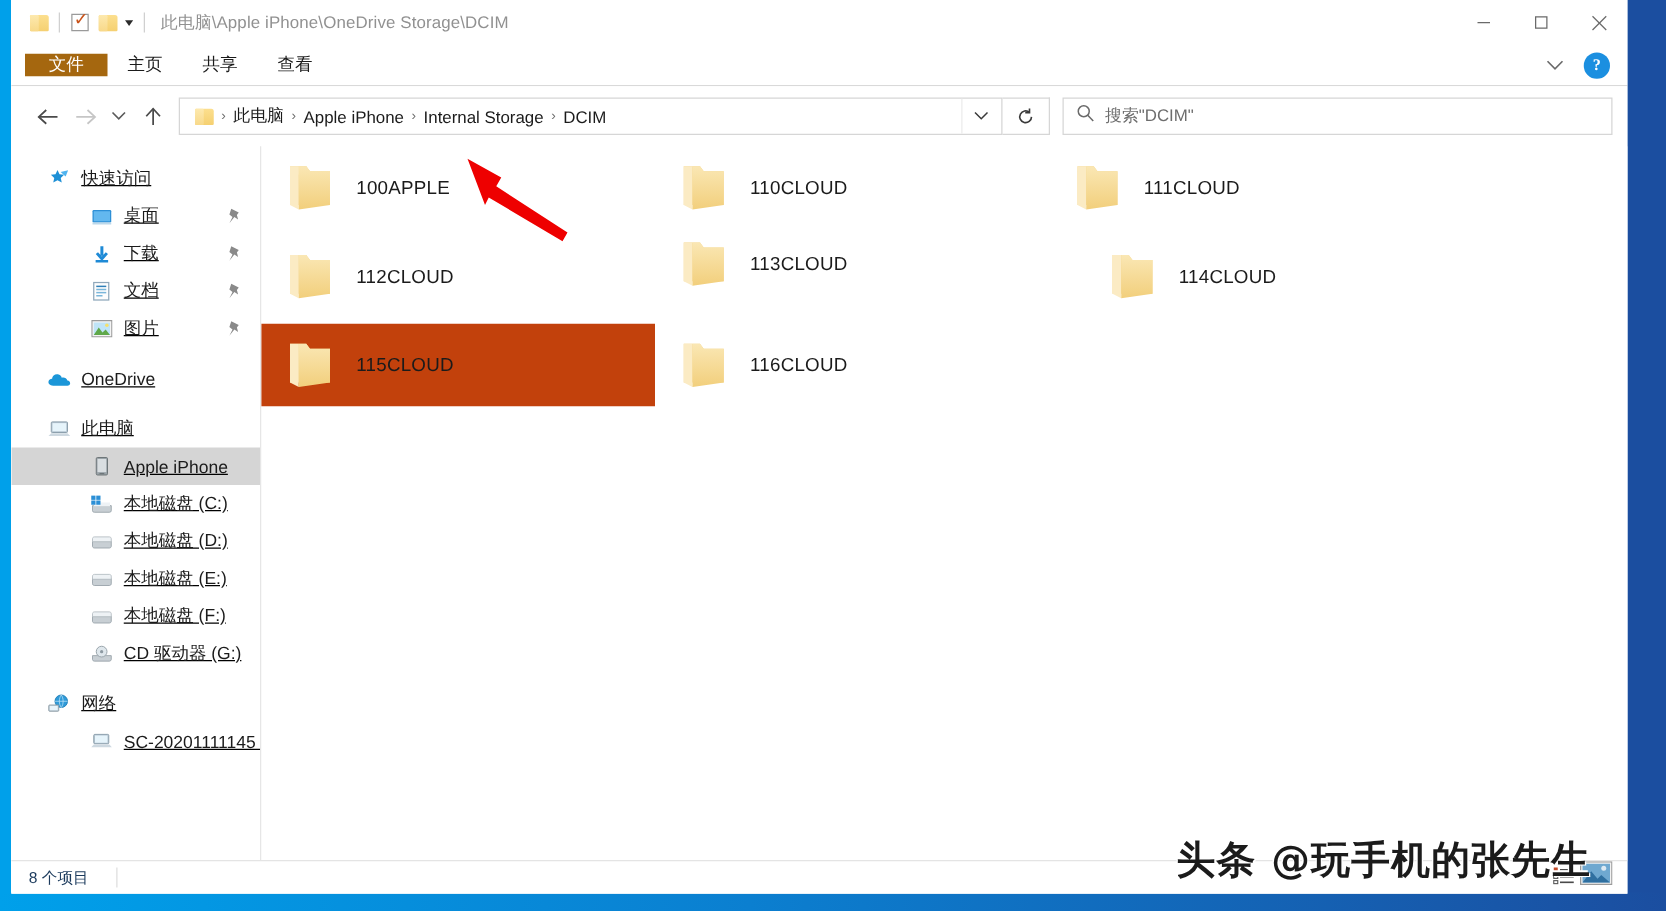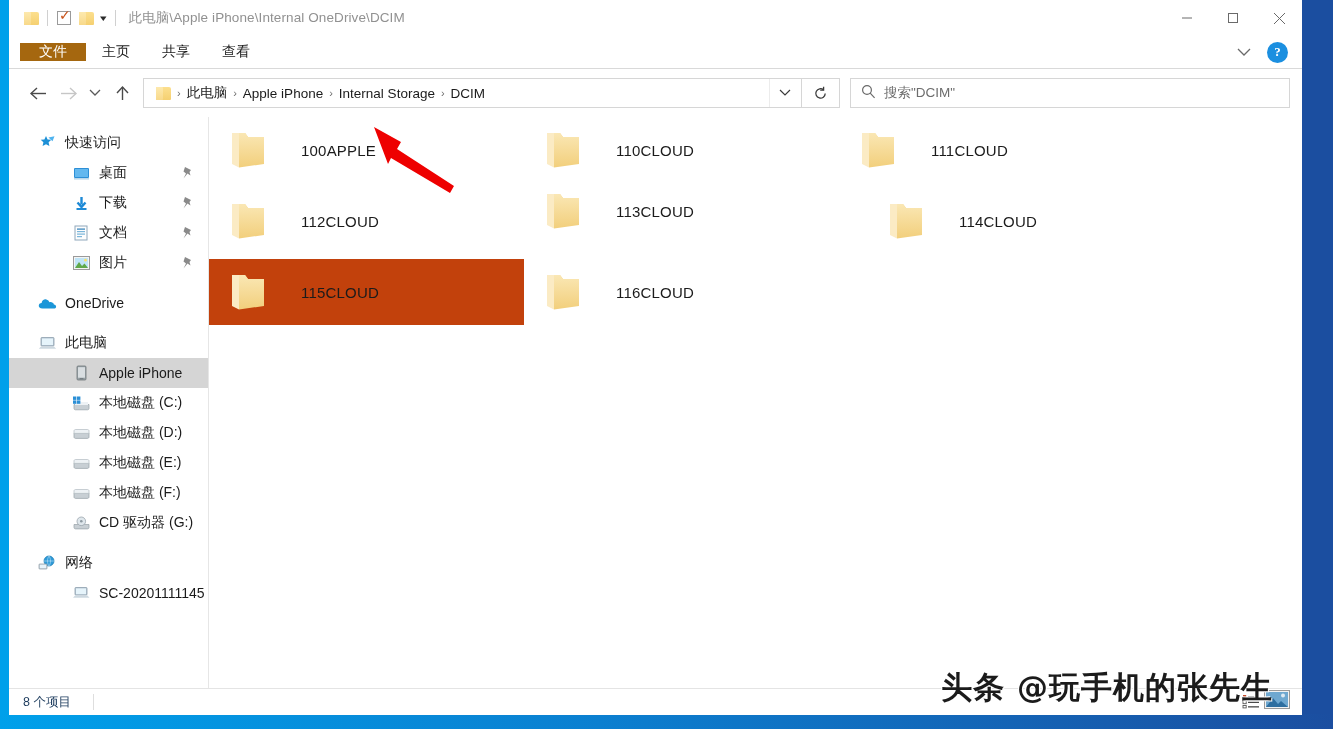"此电脑\Apple iPhone\Internal OneDrive\DCIM" div.title-path { text: Internal OneDrive -> OneDrive Storage }
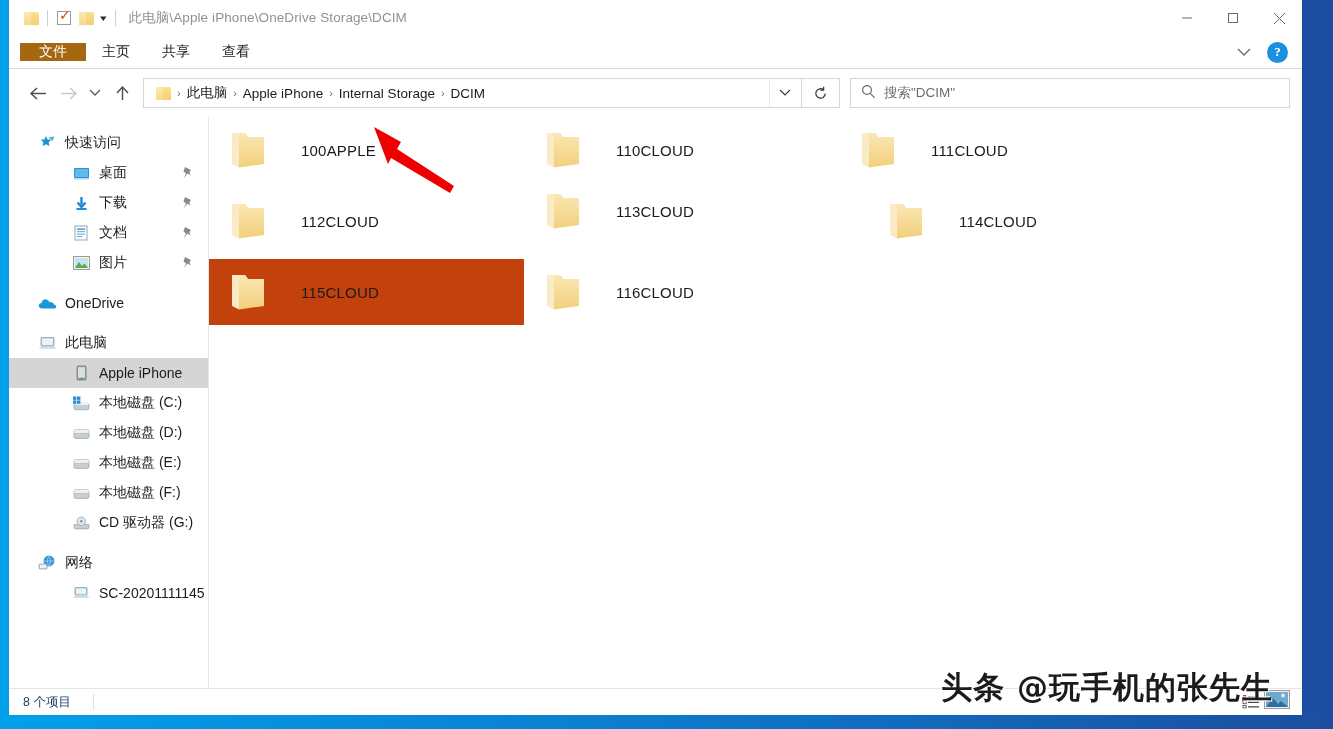"快速访问" .sidebar { text-decoration: none -> underline }
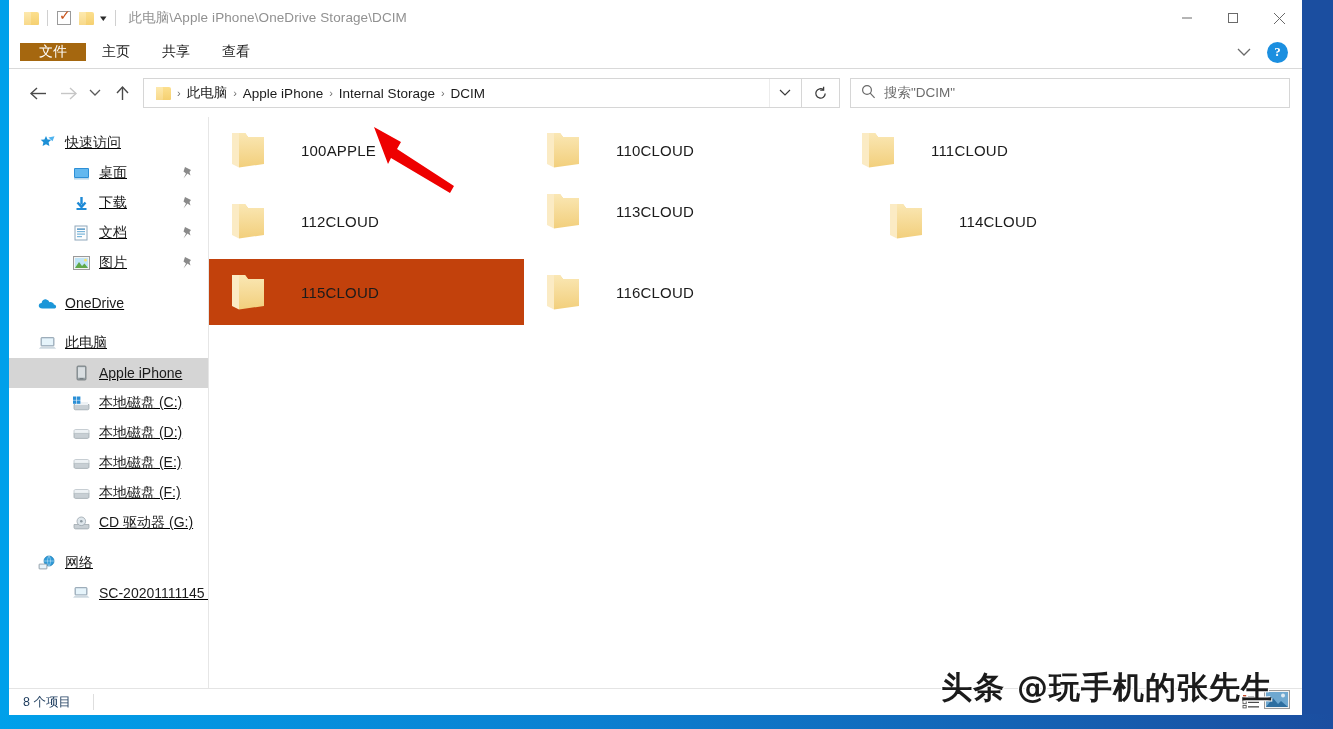"100APPLE" .tile-label { margin-left: 16px -> none }
